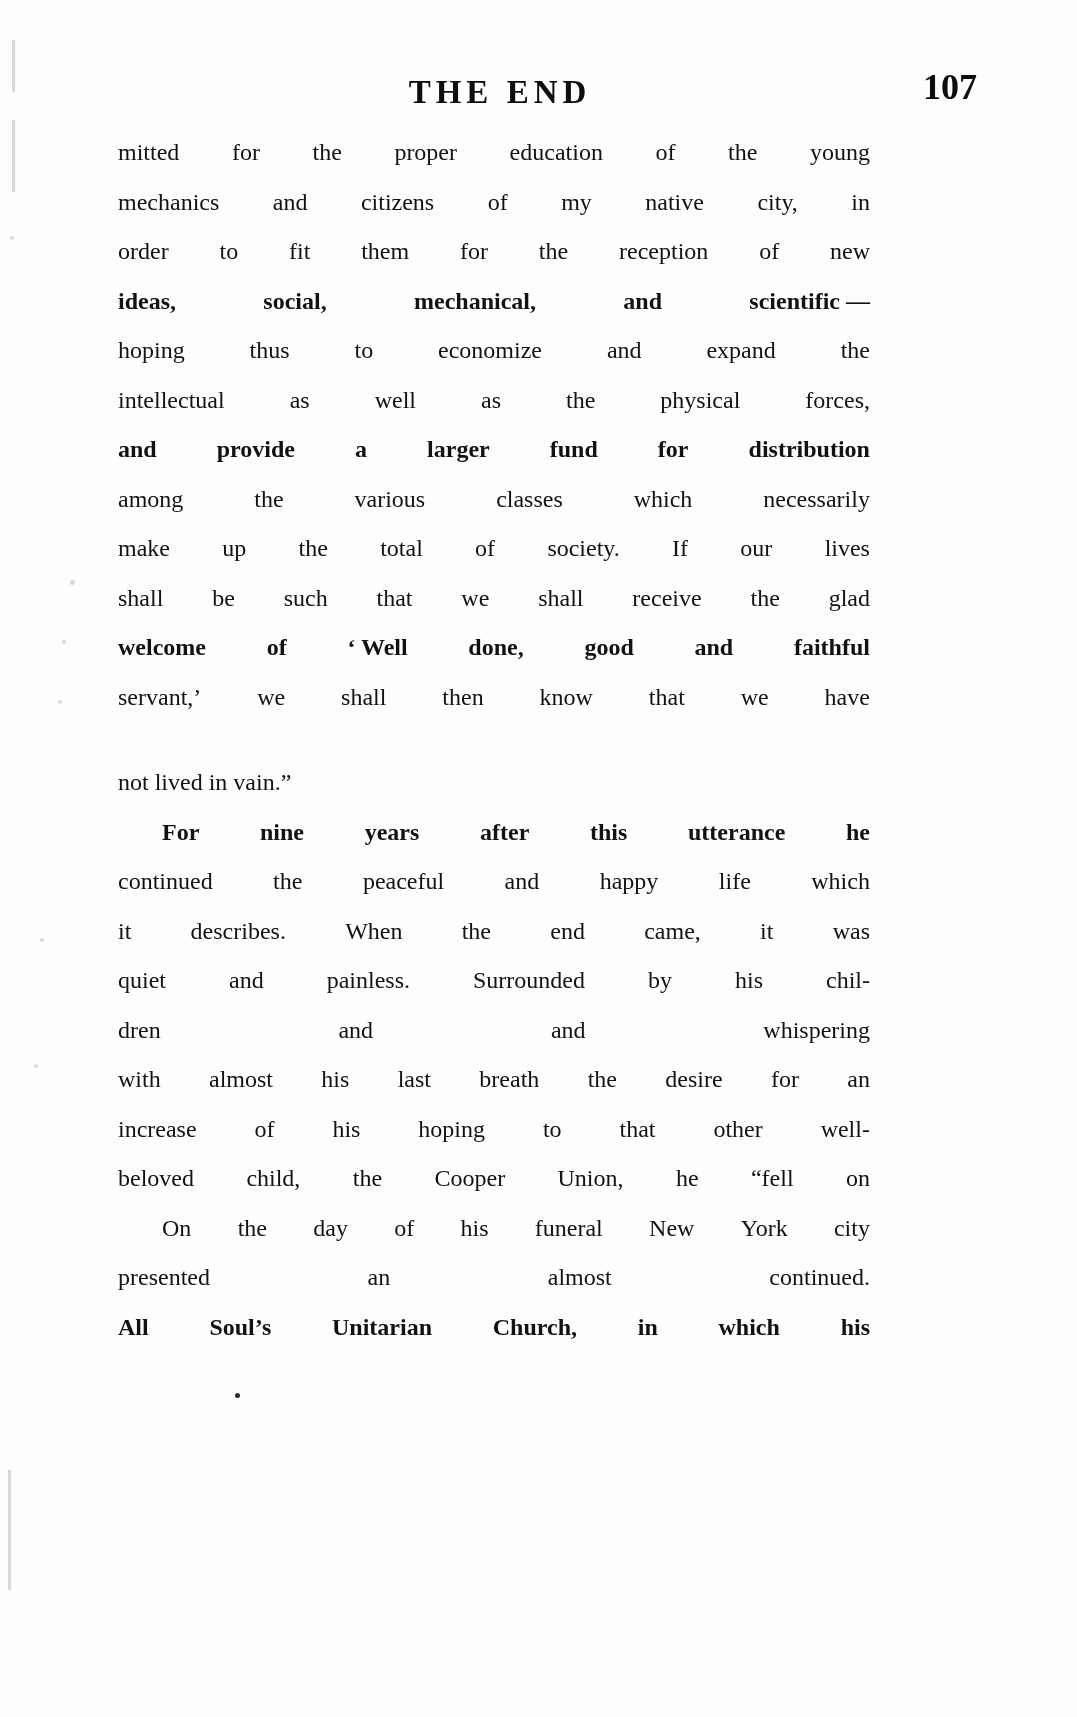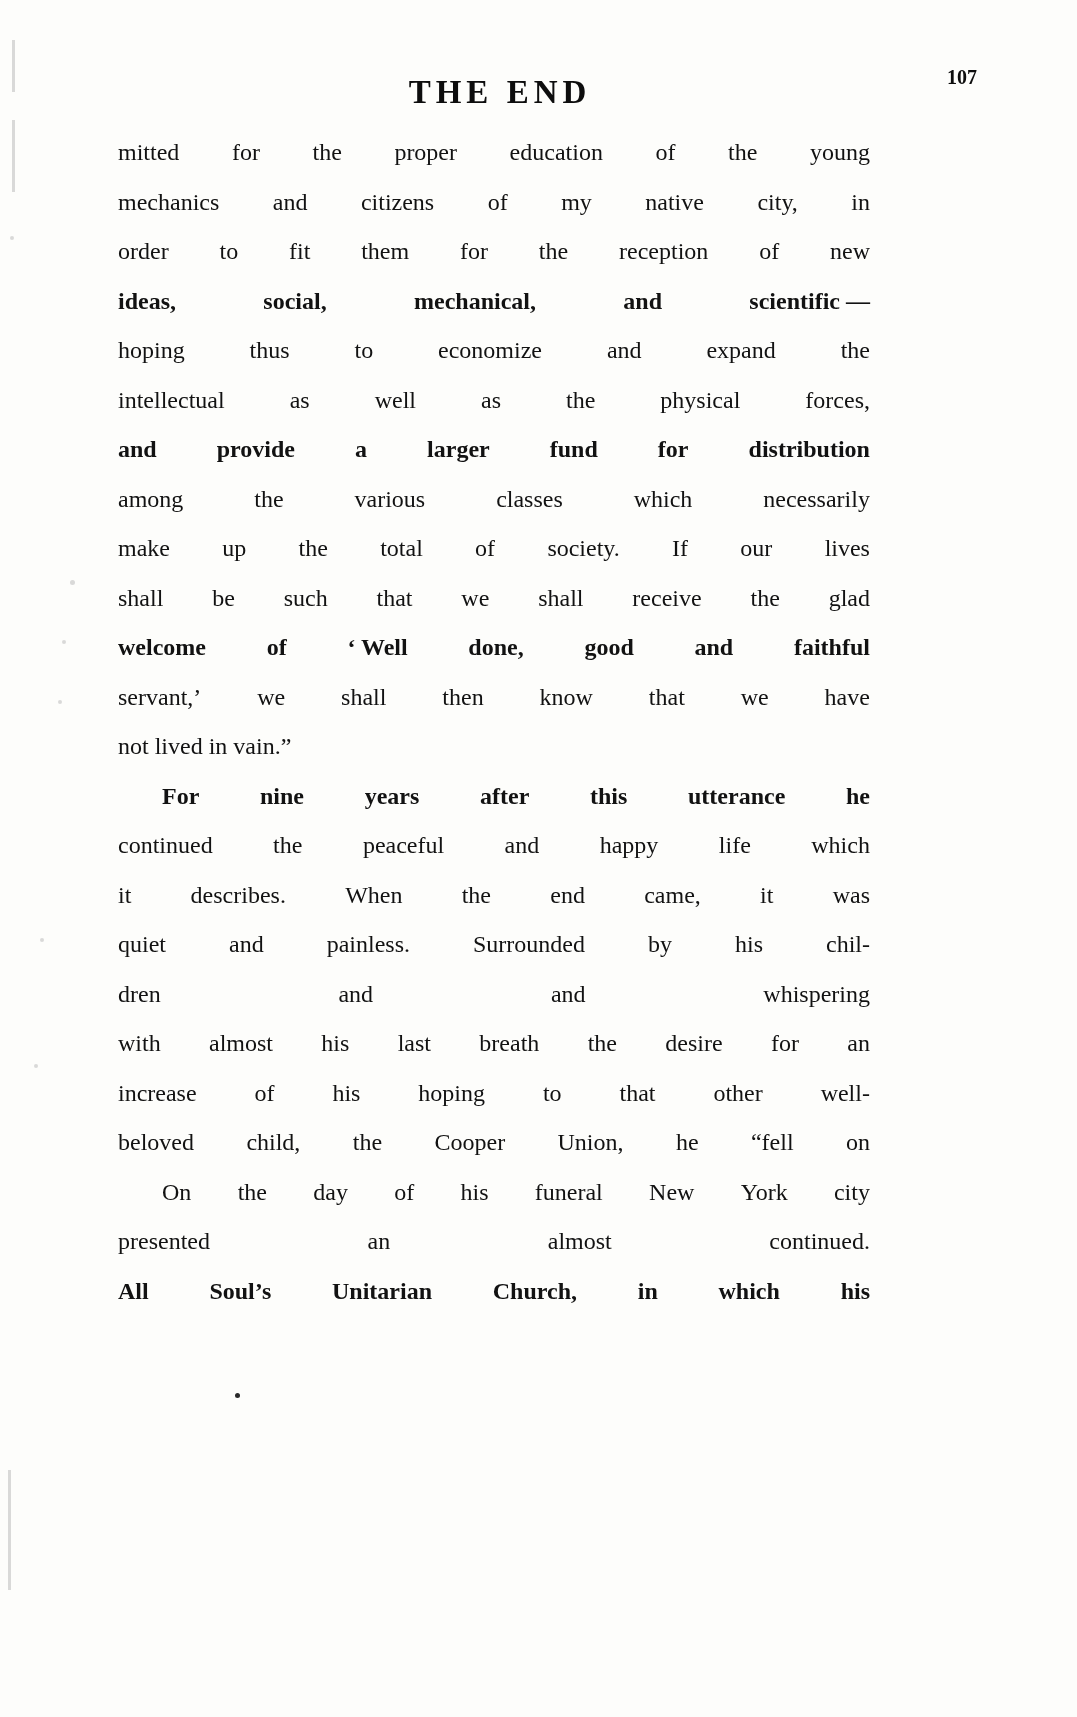"107" .folio { font-size: 20px -> 36px }
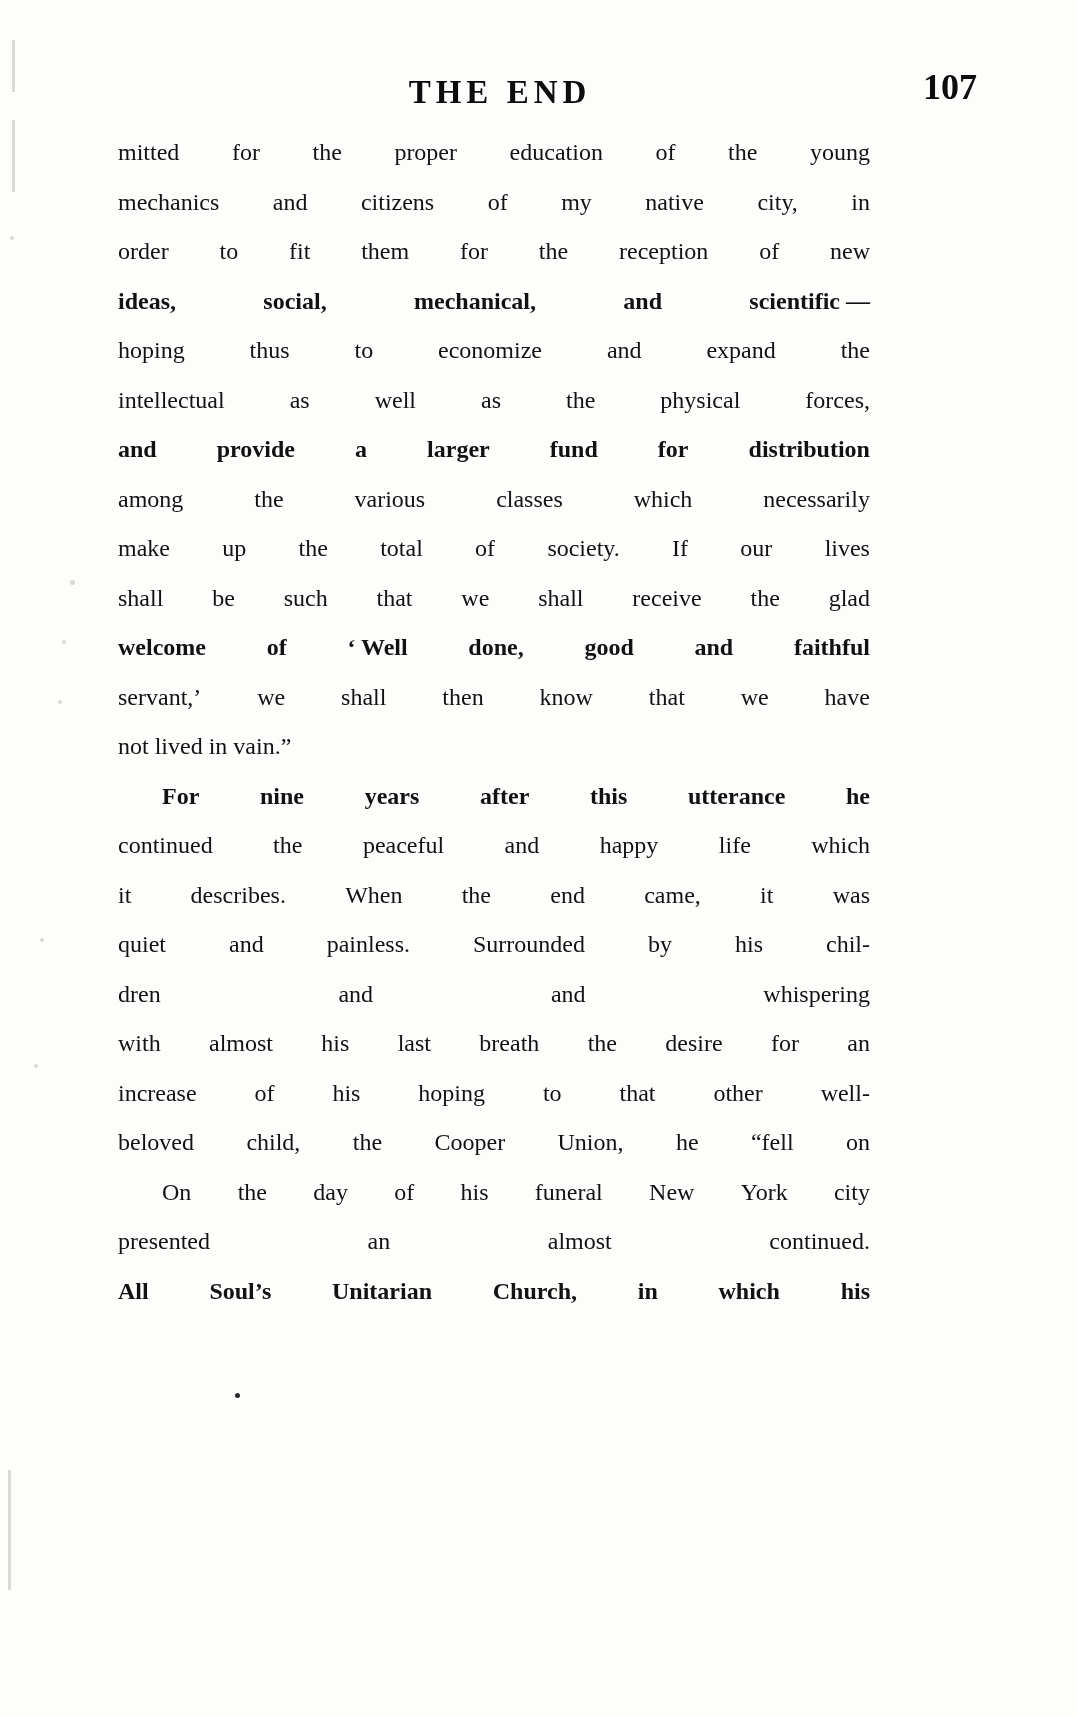"not lived in vain.”" .line.last, .line.nojust { margin-top: none -> 36px }
